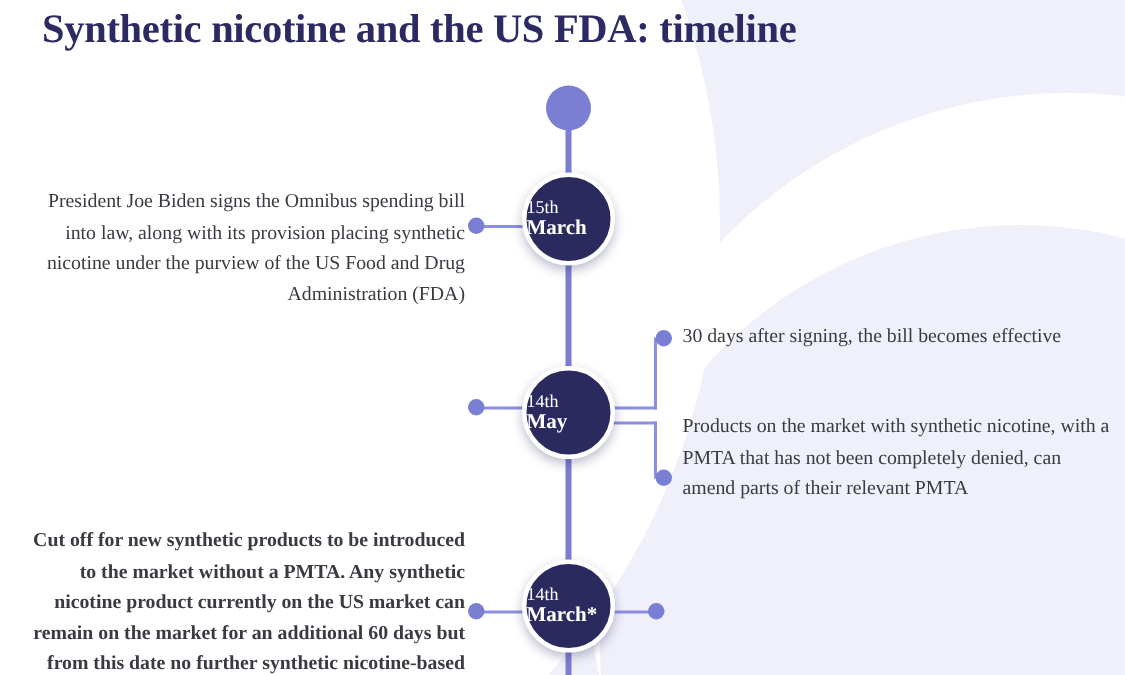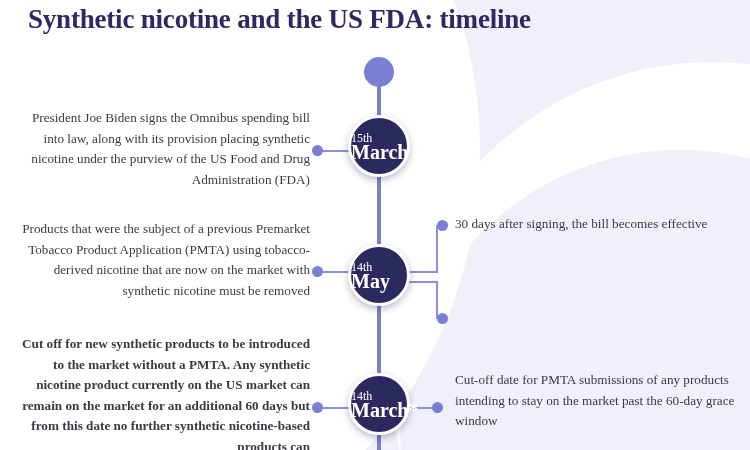"President Joe Biden signs the" .text-left { margin-top: none -> 16px }
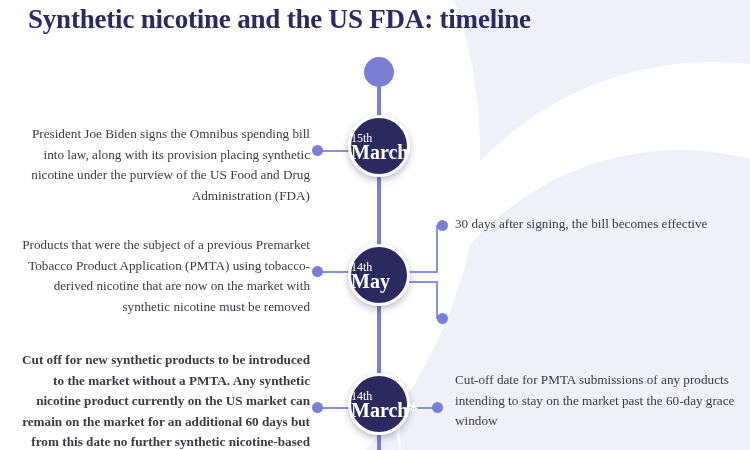"March" .marker .m-month { font-size: 20px -> 14px }
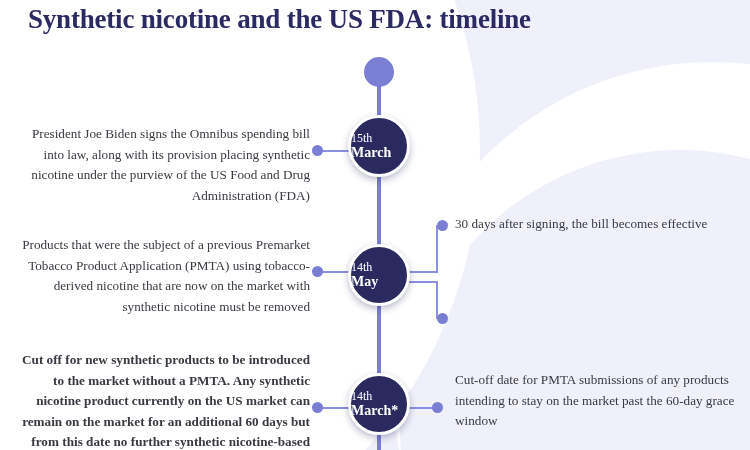"Products that were the subject" div.text-block { html: <div>Products that were the subject of a previous Premarket Tobacco Product Application (PMTA) using tobacco-derived nicotine that are now on the market with synthetic nicotine must be removed</div> -> none }
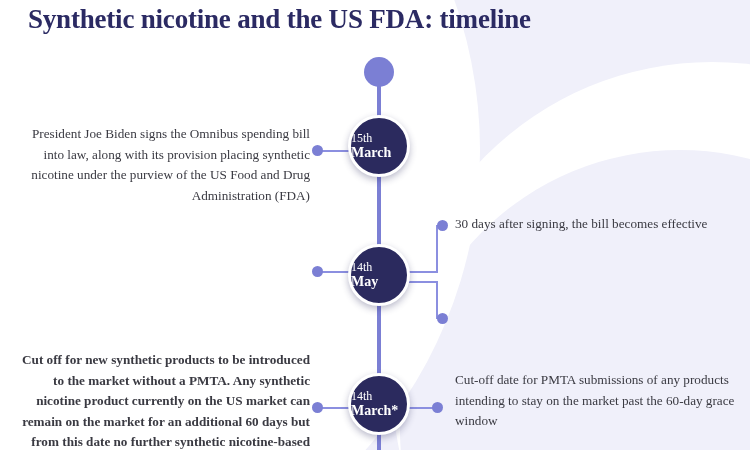"Products on the market with" div.text-block { html: none -> <div>Products on the market with synthetic nicotine, with a PMTA that has not been completely denied, can amend parts of their relevant PMTA</div> }
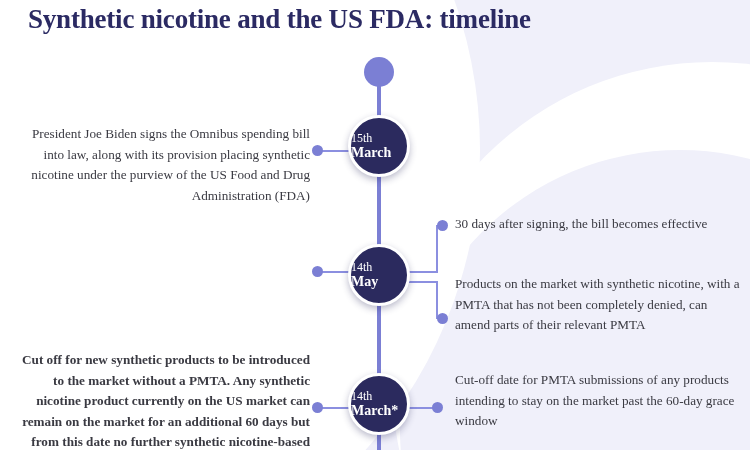"Cut-off date for PMTA submissions" div.text-block { html: <div>Cut-off date for PMTA submissions of any products intending to stay on the market past the 60-day grace window</div> -> none }
